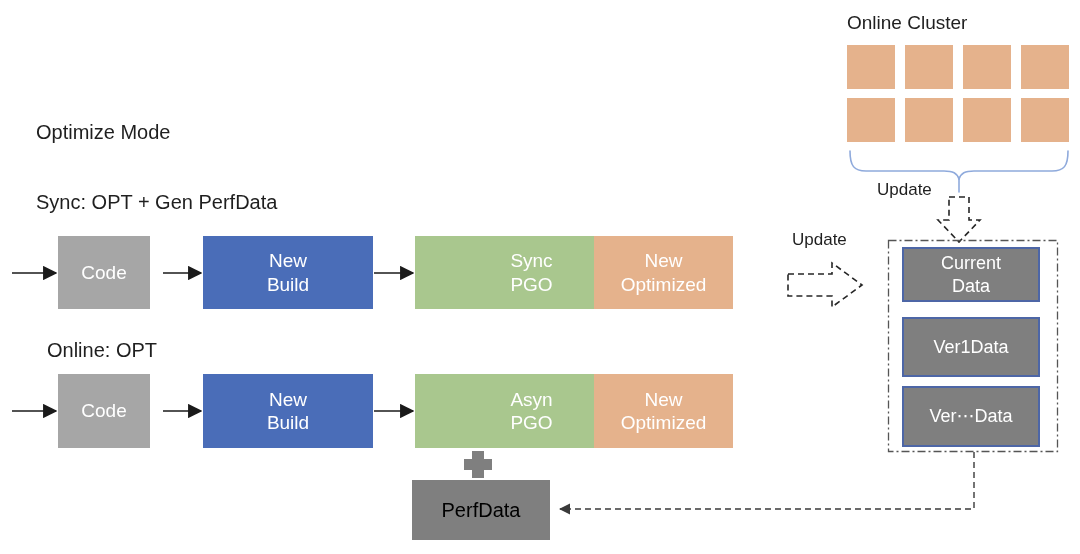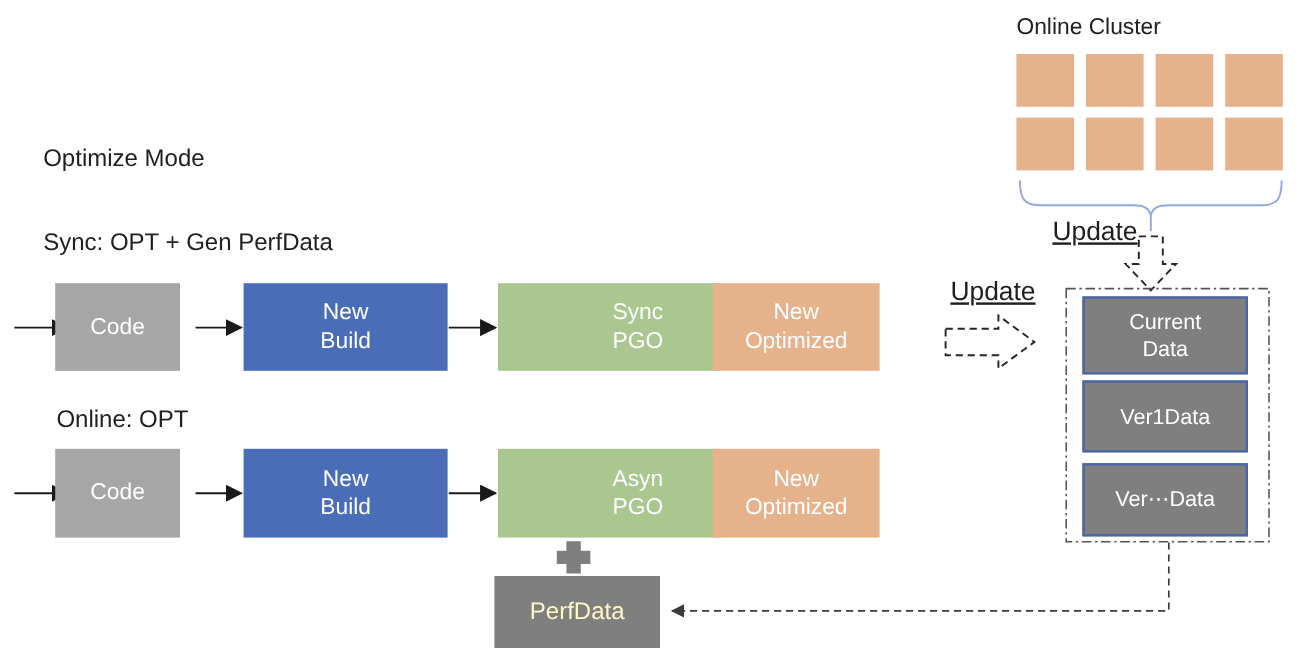"Update" .lbl-med { font-size: 22px -> 17px; text-decoration: underline -> none }
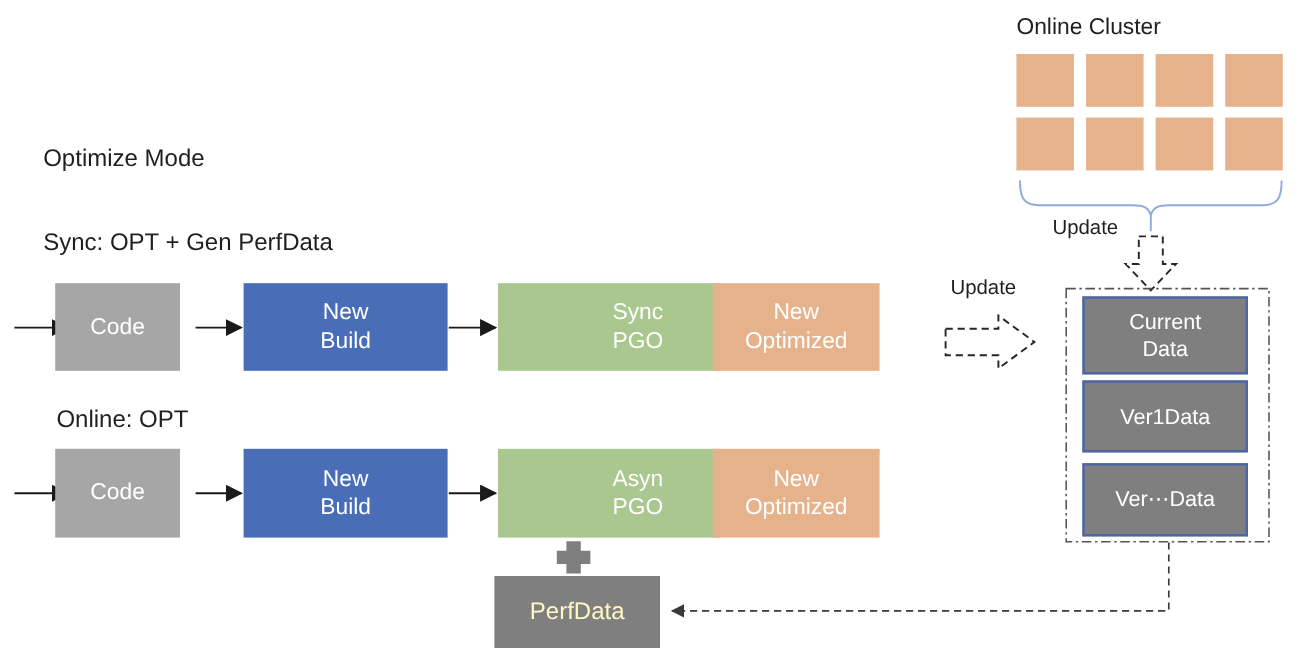"Code" .pos-code { left: 46px -> 58px; width: 104px -> 92px }
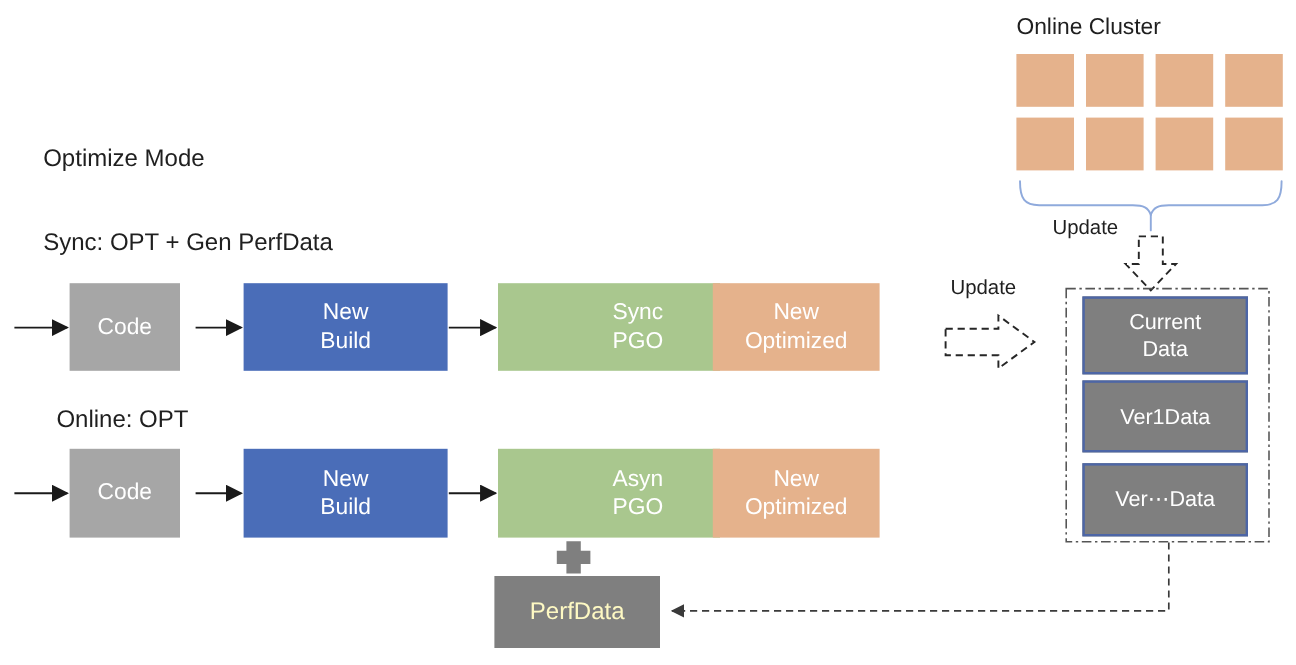"Current" div.data-box { height: 65px -> 55px }
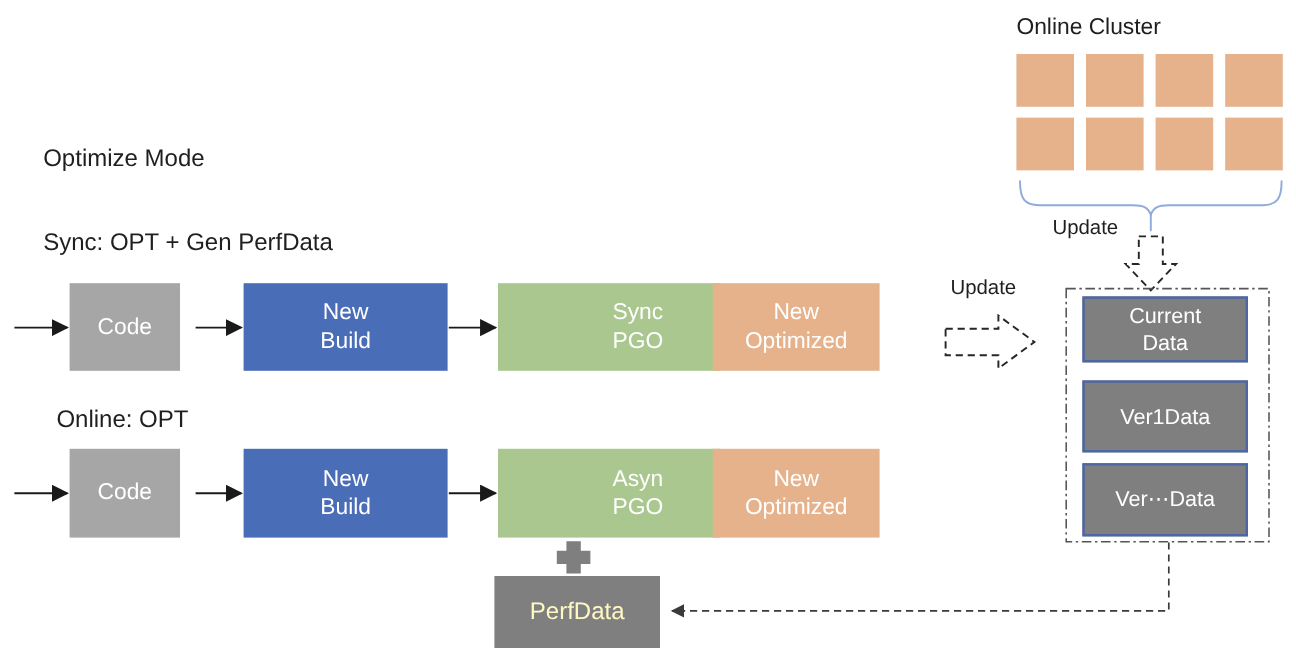"PerfData" .perfdata { color: #fef9c3 -> #000000 }
